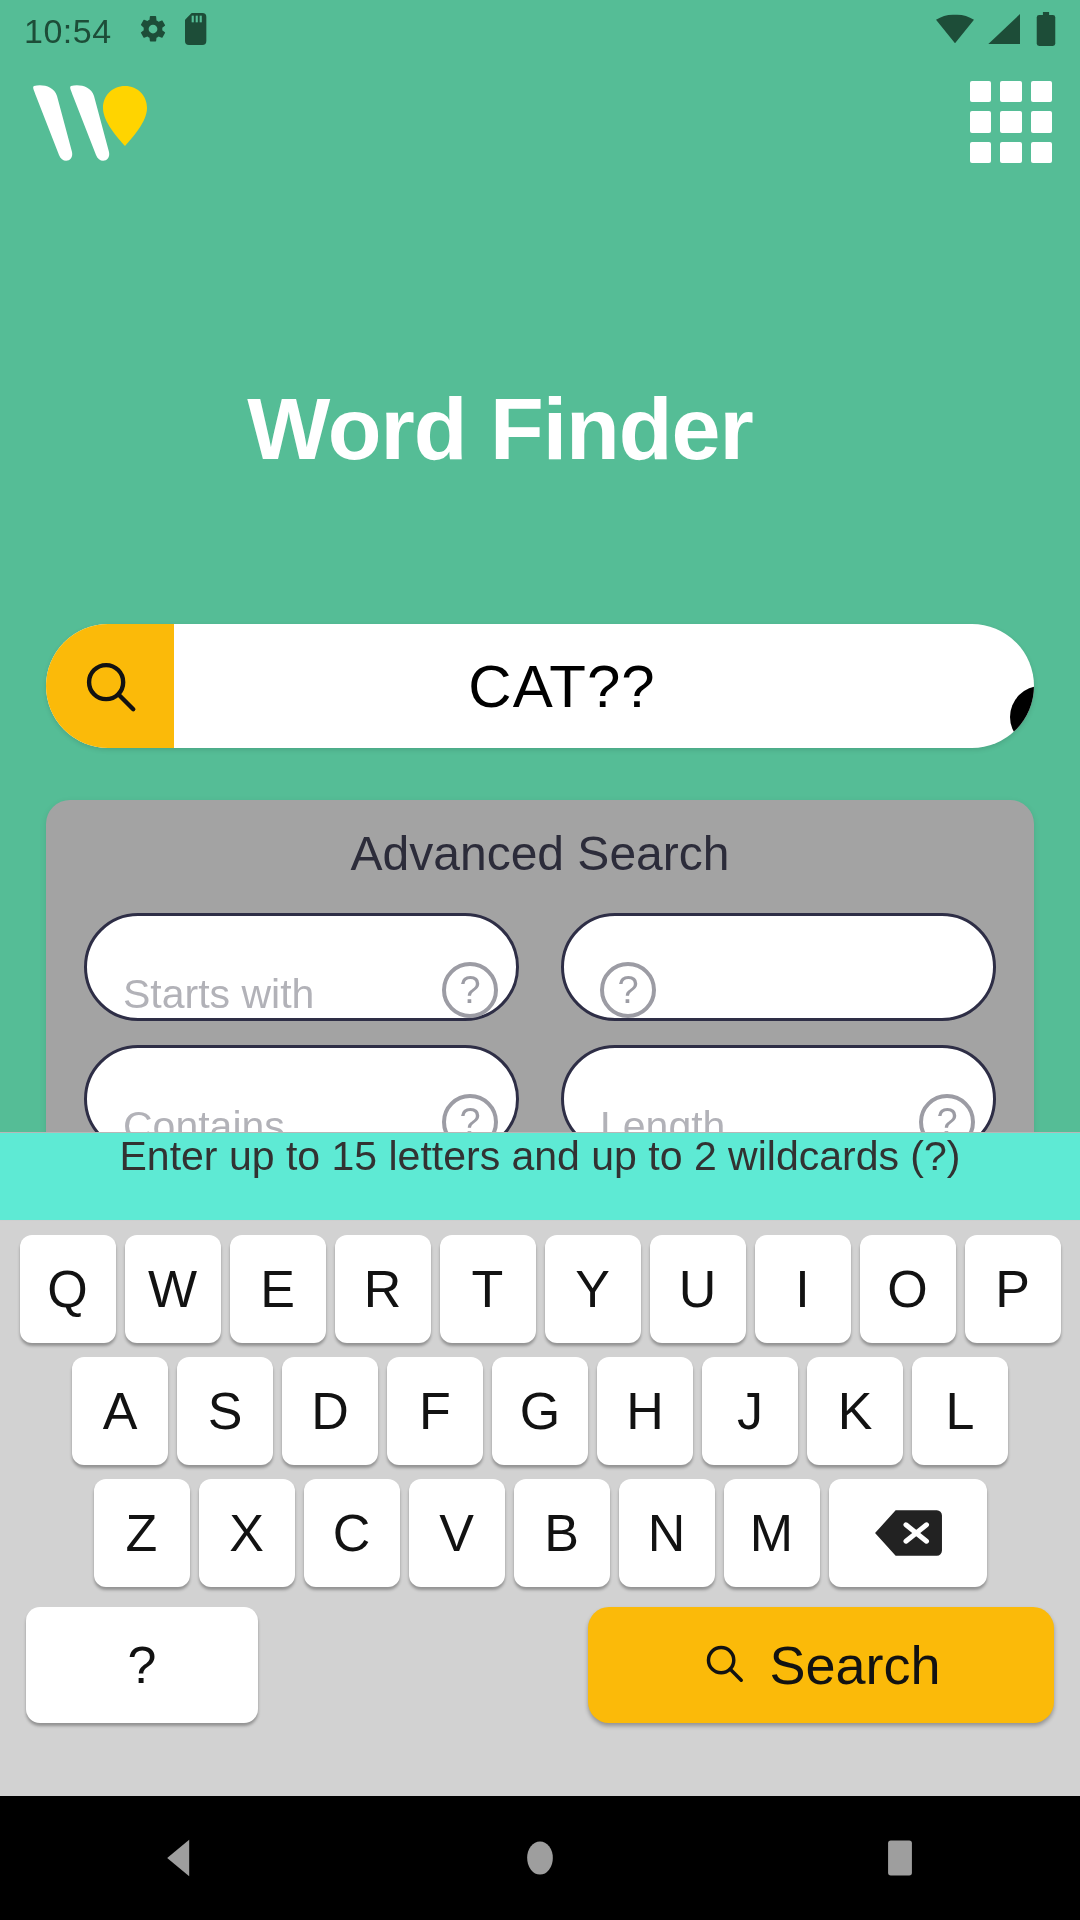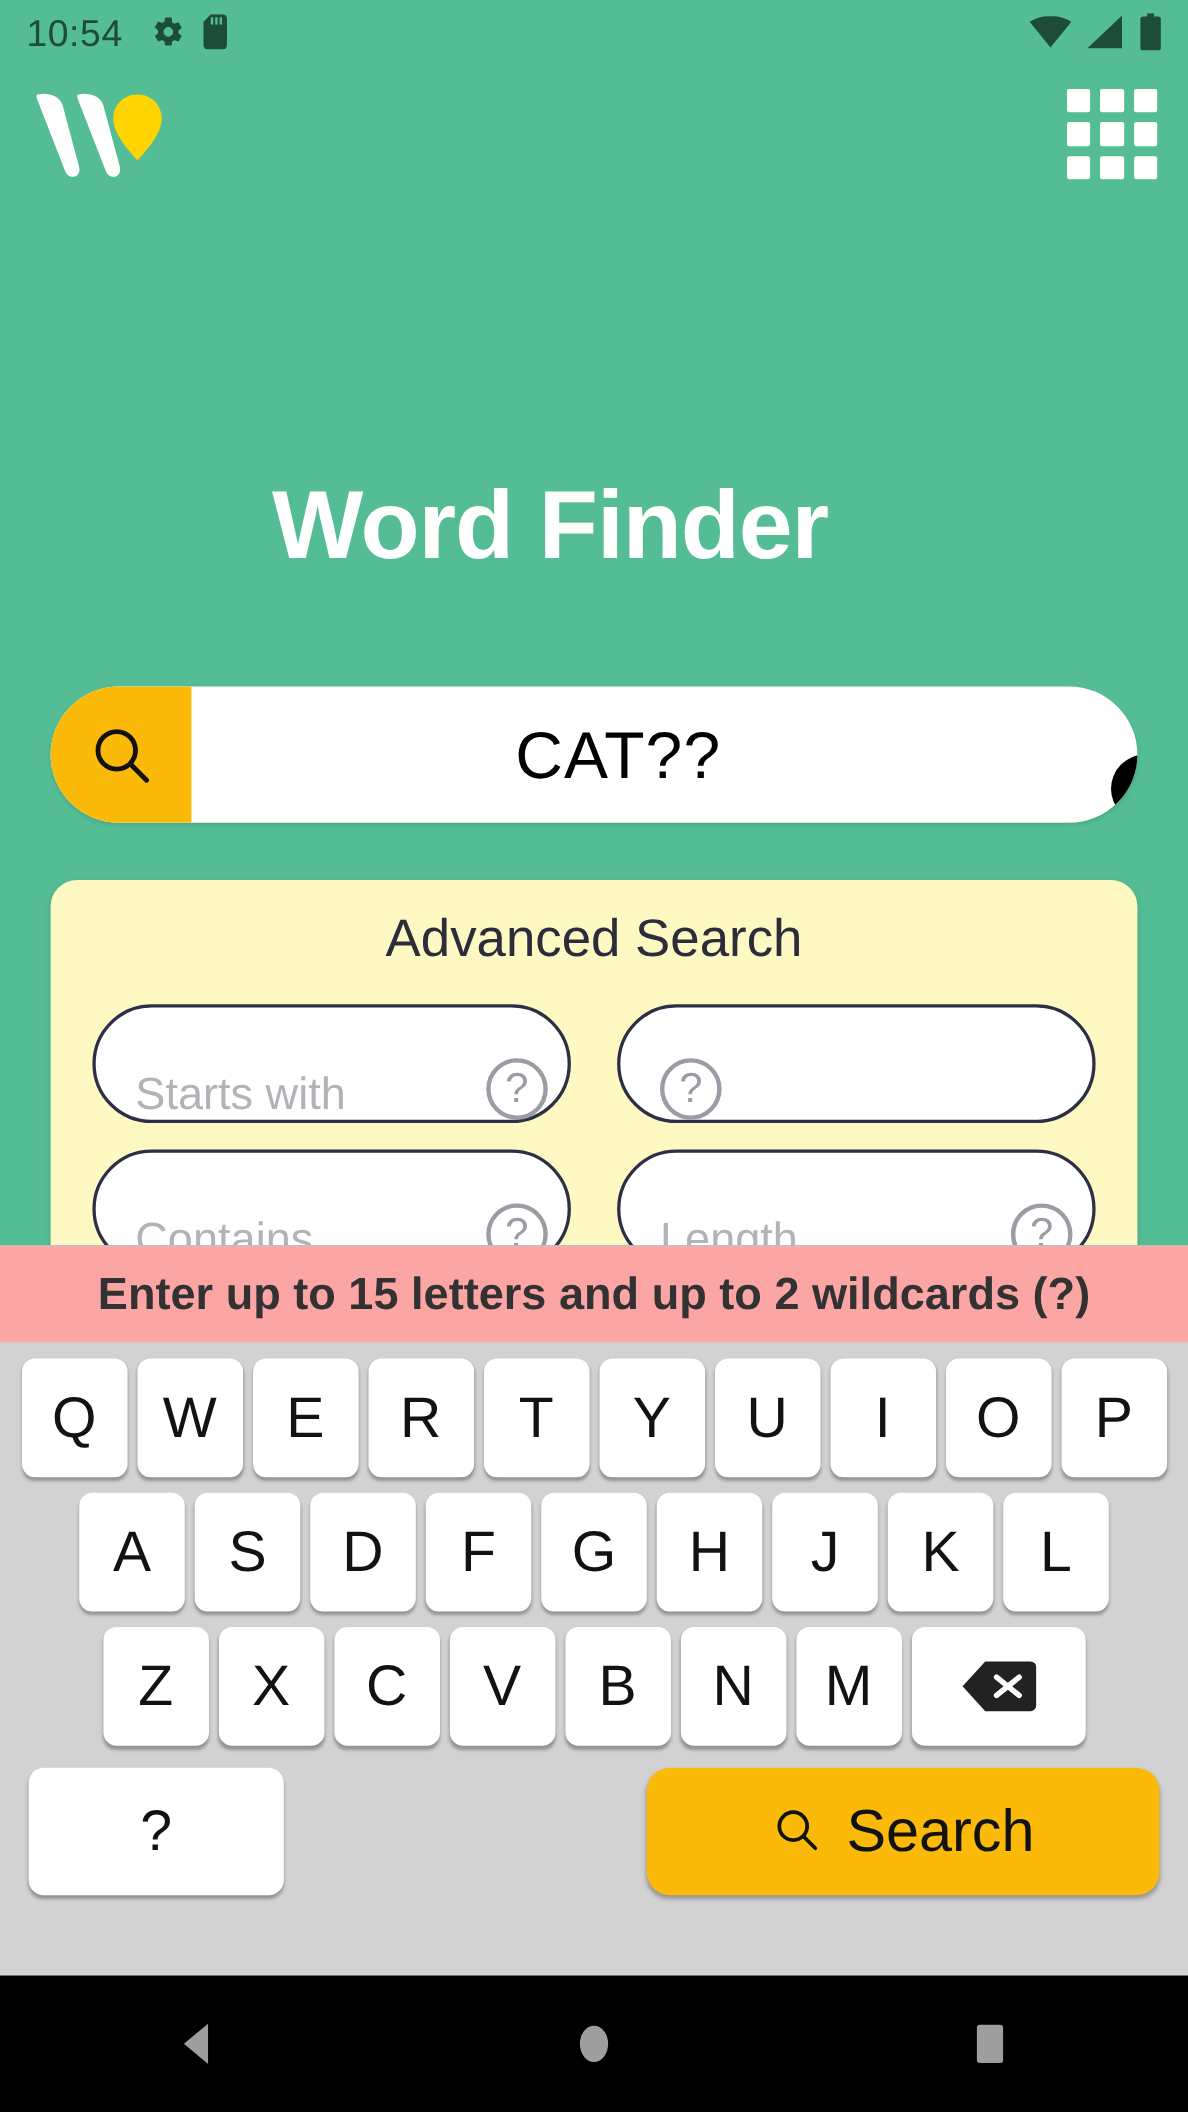"Word Finder" #page-title { margin-top: 48px -> none }
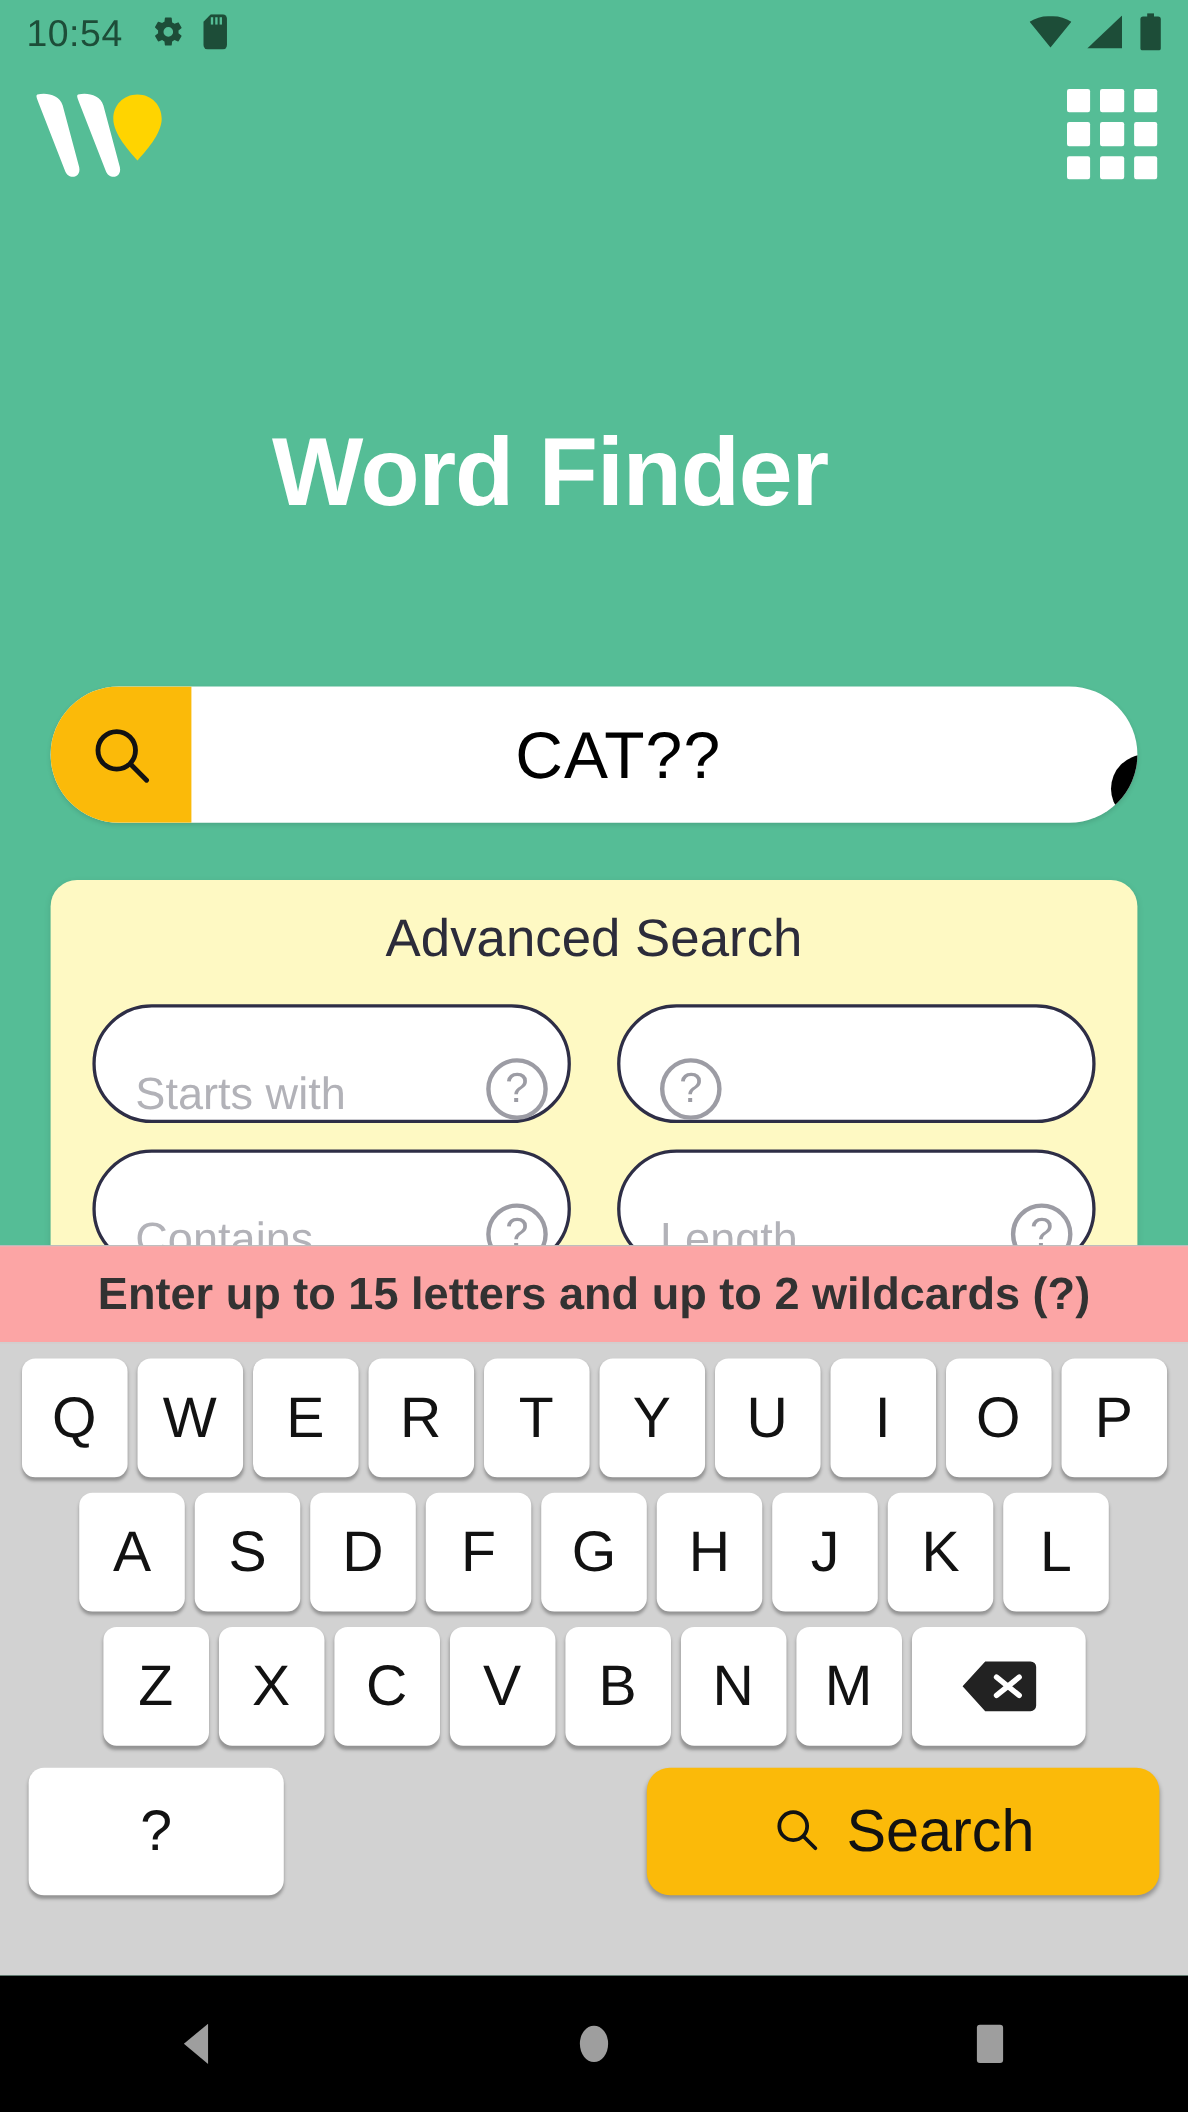"Advanced Search" #advanced-search-card { background: #fef9c3 -> #a3a3a3 }
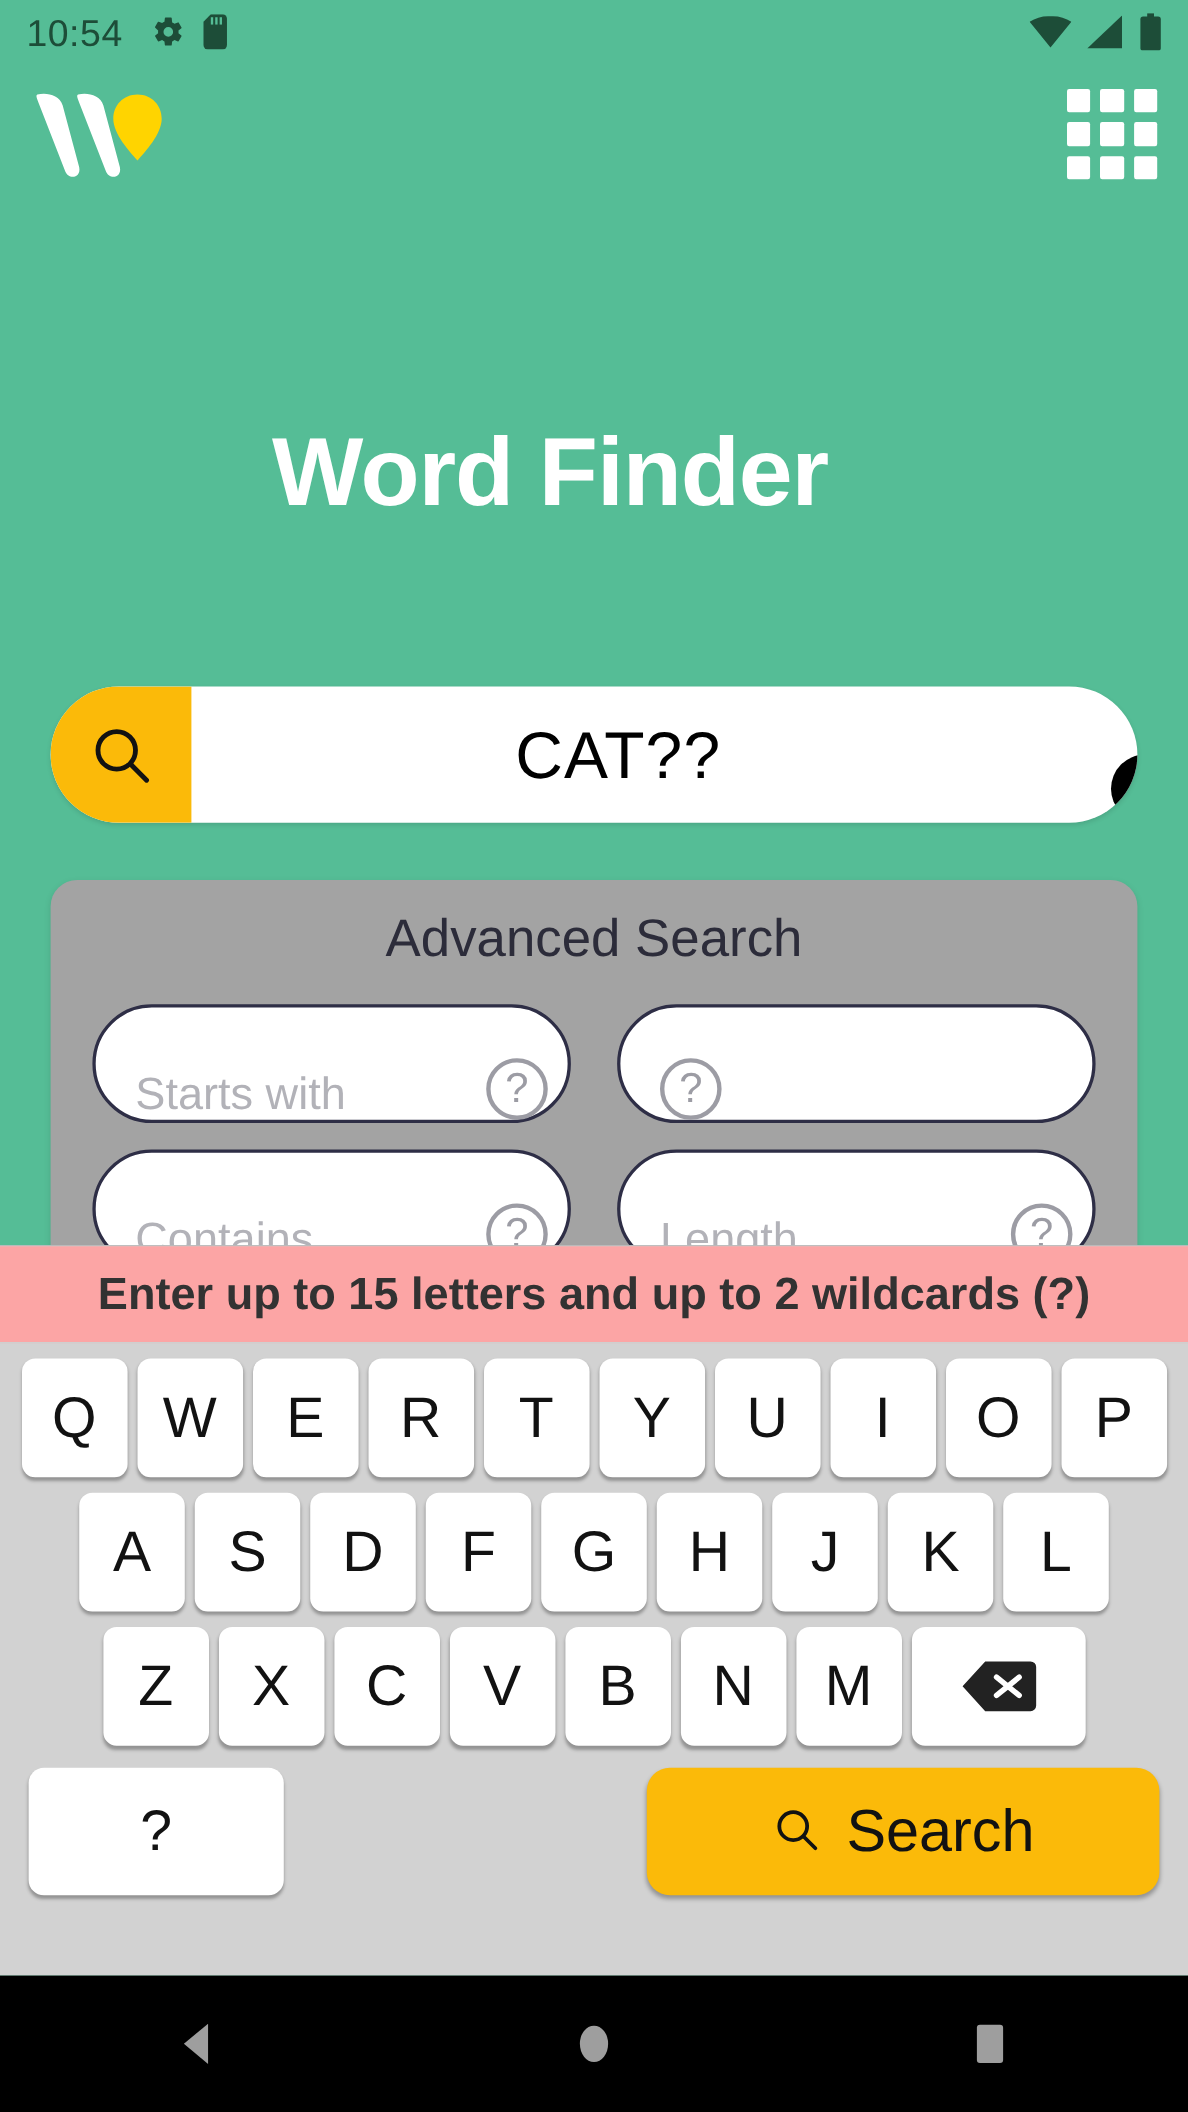"Enter up to 15 letters" #keyboard-hint-bar { align-items: center -> none; background: #fca5a5 -> #5eead4; font-weight: bold -> none }
